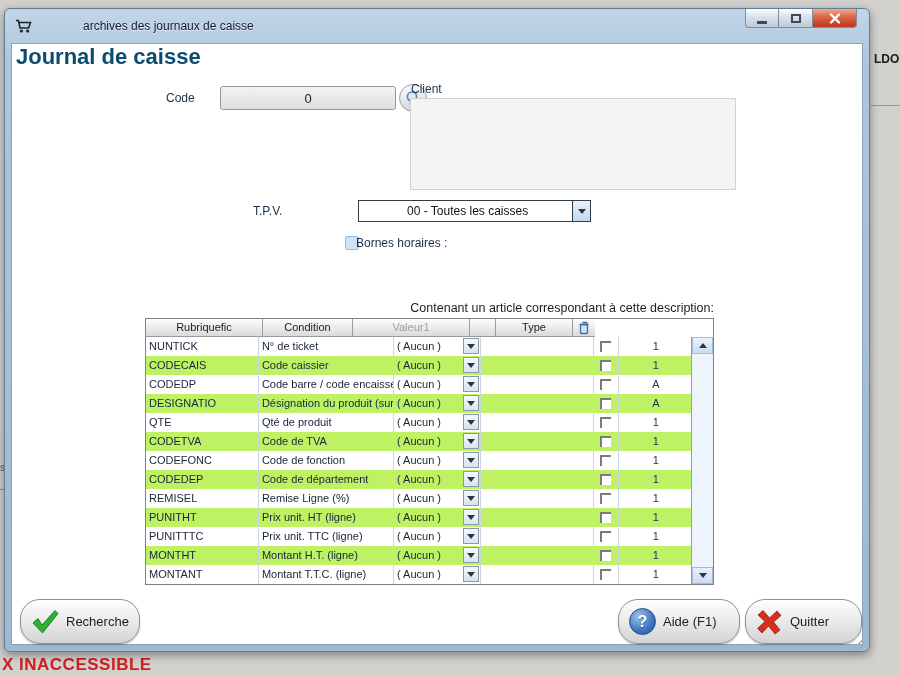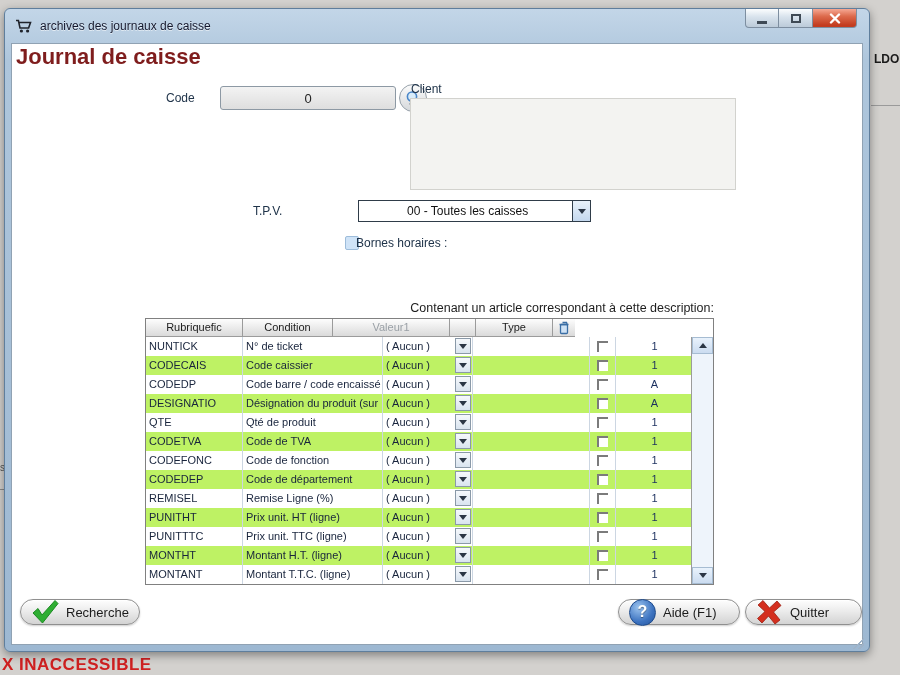"archives des journaux de caisse" .titlebar { gap: none -> 43px }
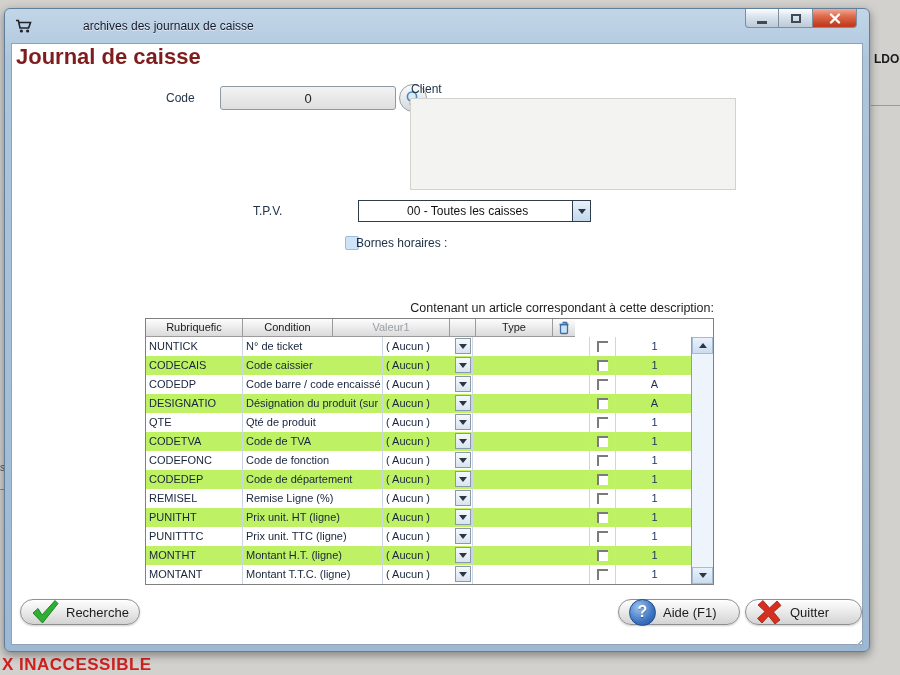"Journal de caisse" .heading { color: #7f1d1d -> #0c4a6e }
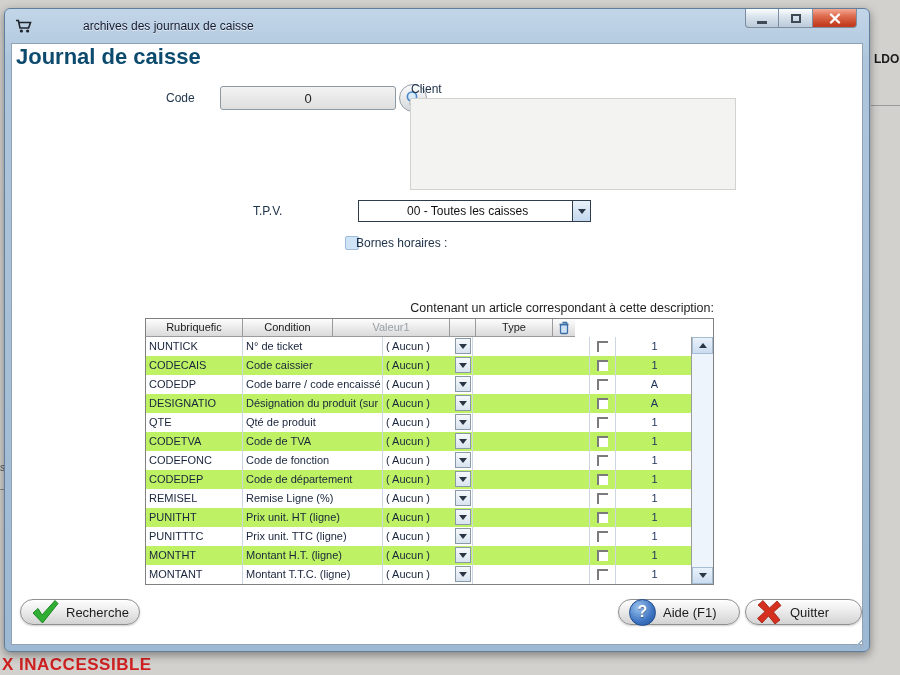"Rubriquefic" .w1 { width: 97px -> 117px }
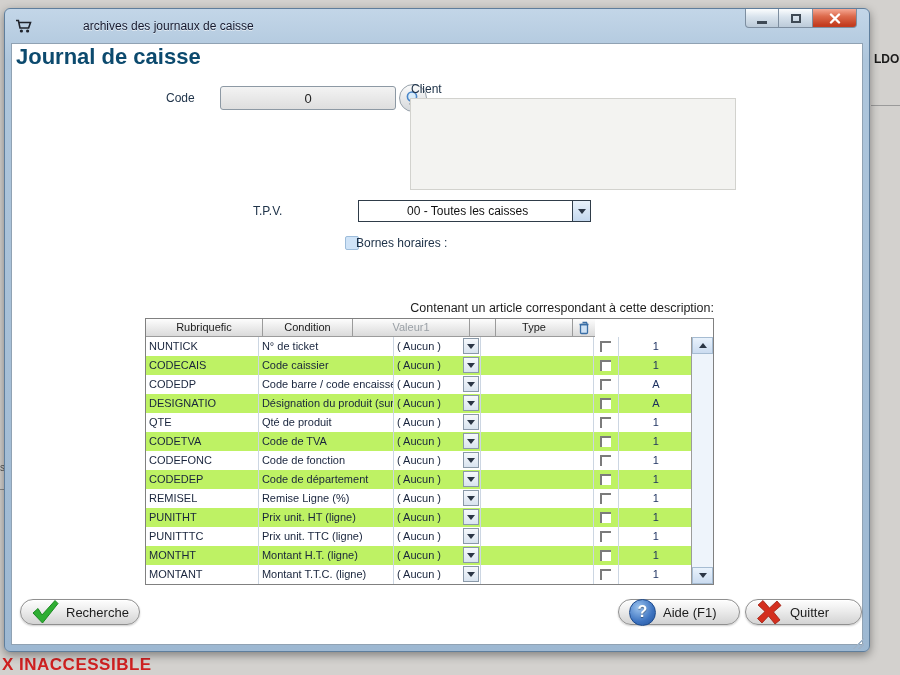"Recherche" .big-btn { height: 26px -> 45px }
